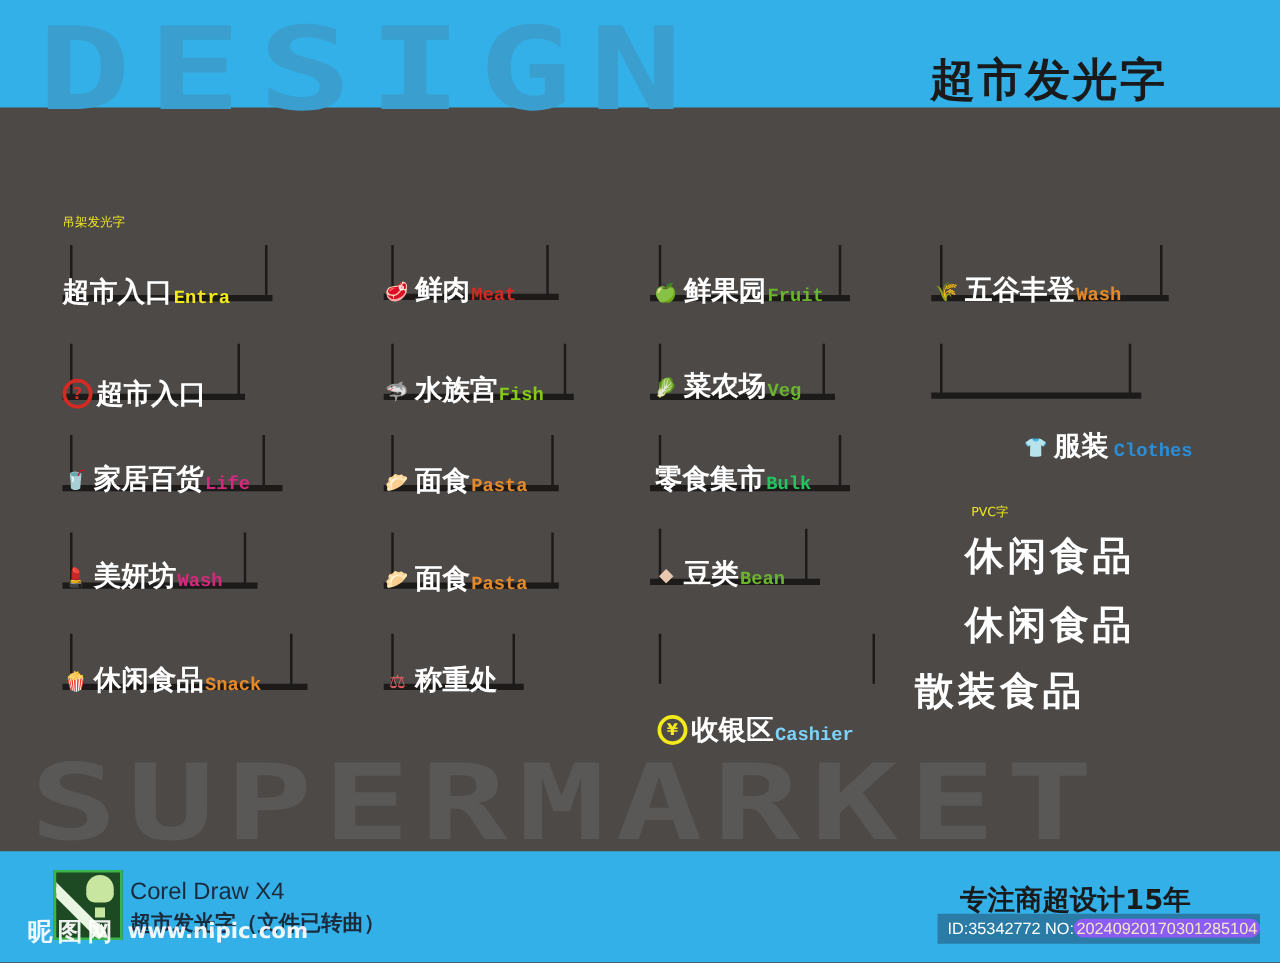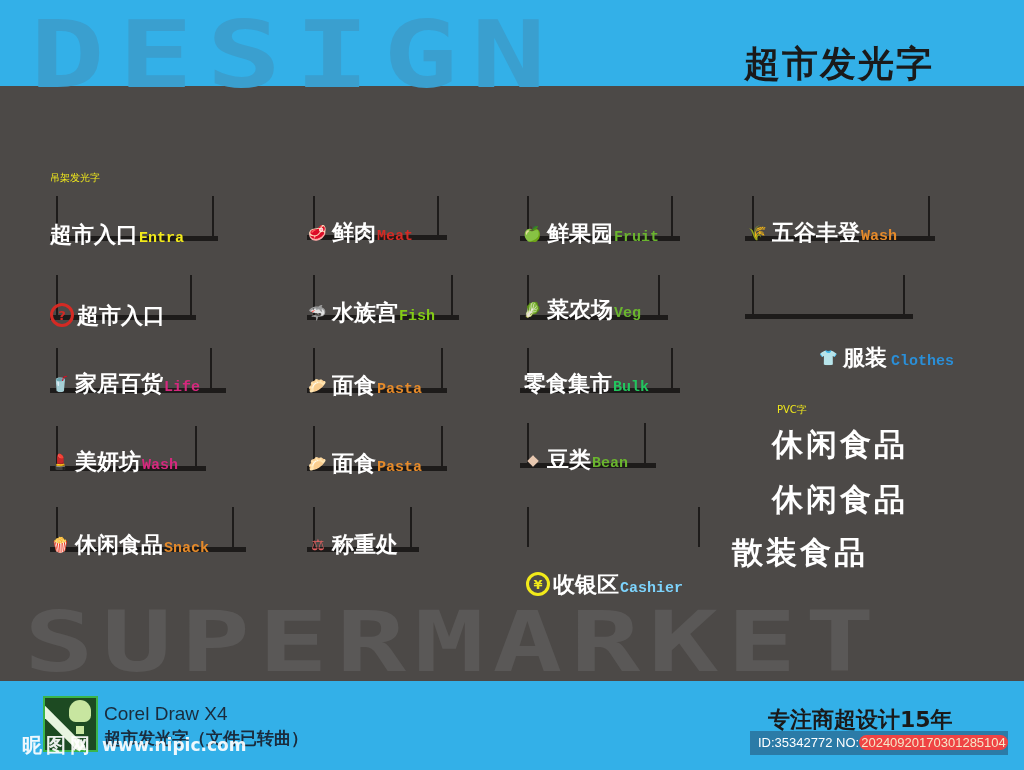"20240920170301285104" .id-no { background: #ef4444 -> #8b5cf6 }
